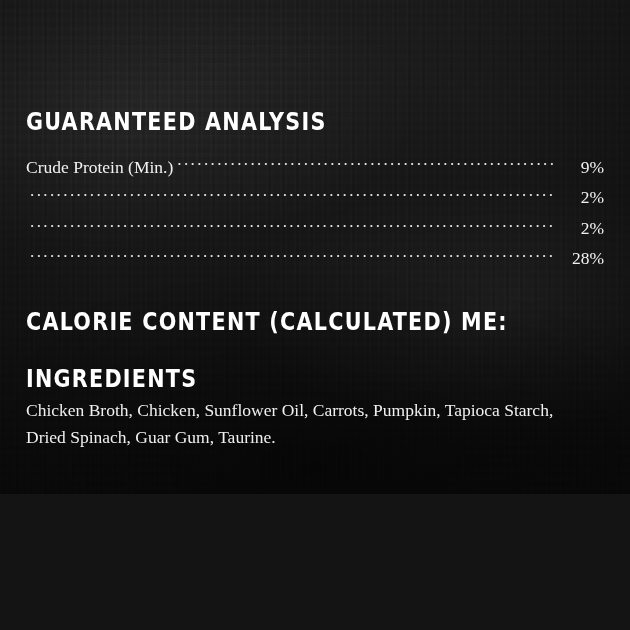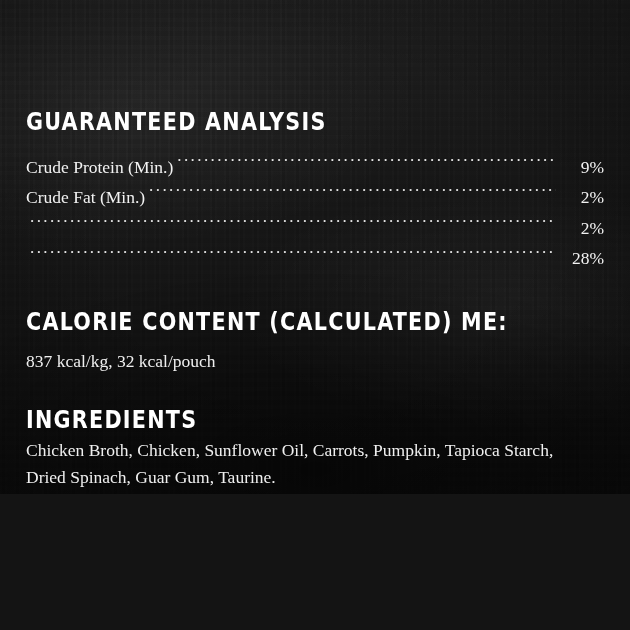"Crude Protein (Min.)" .ga-row { align-items: flex-start -> center }
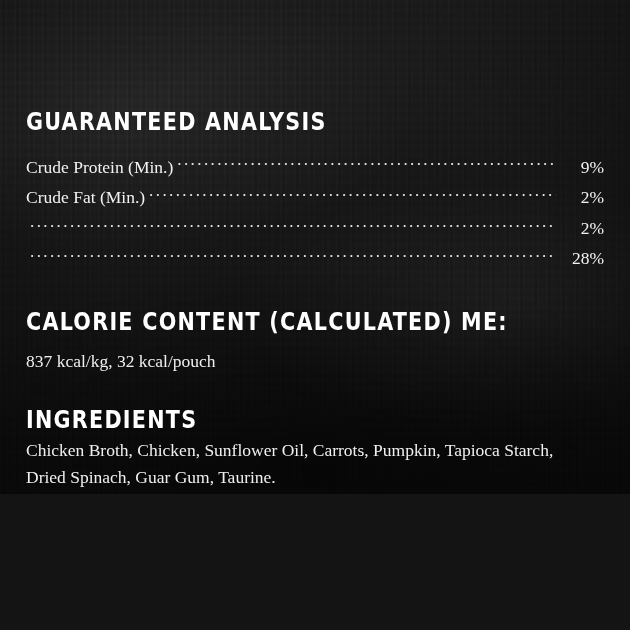"Crude Fat (Min.)" span.ga-name { html: <span>Crude Fat (Min.)</span> -> none }
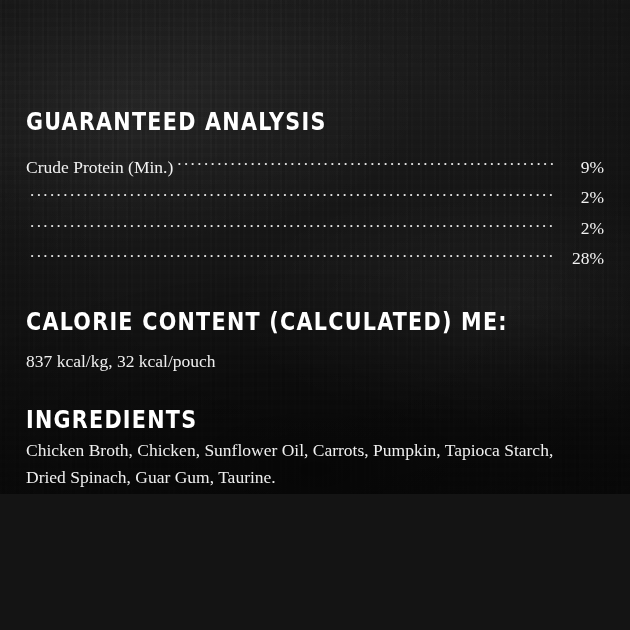"837 kcal/kg, 32 kcal/pouch" p.body-text { html: <p>837 kcal/kg, 32 kcal/pouch</p> -> none }
